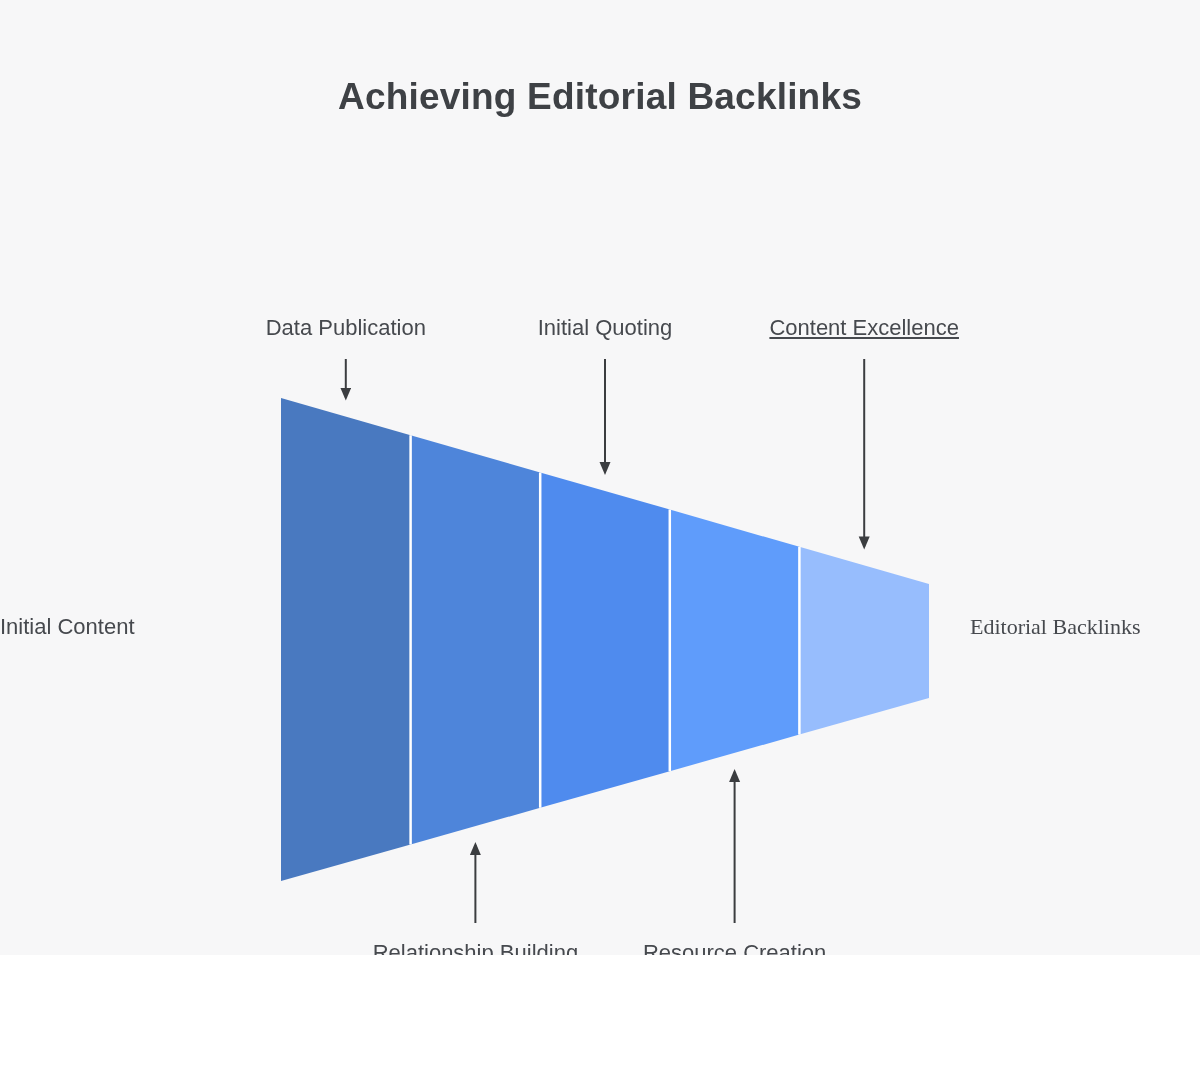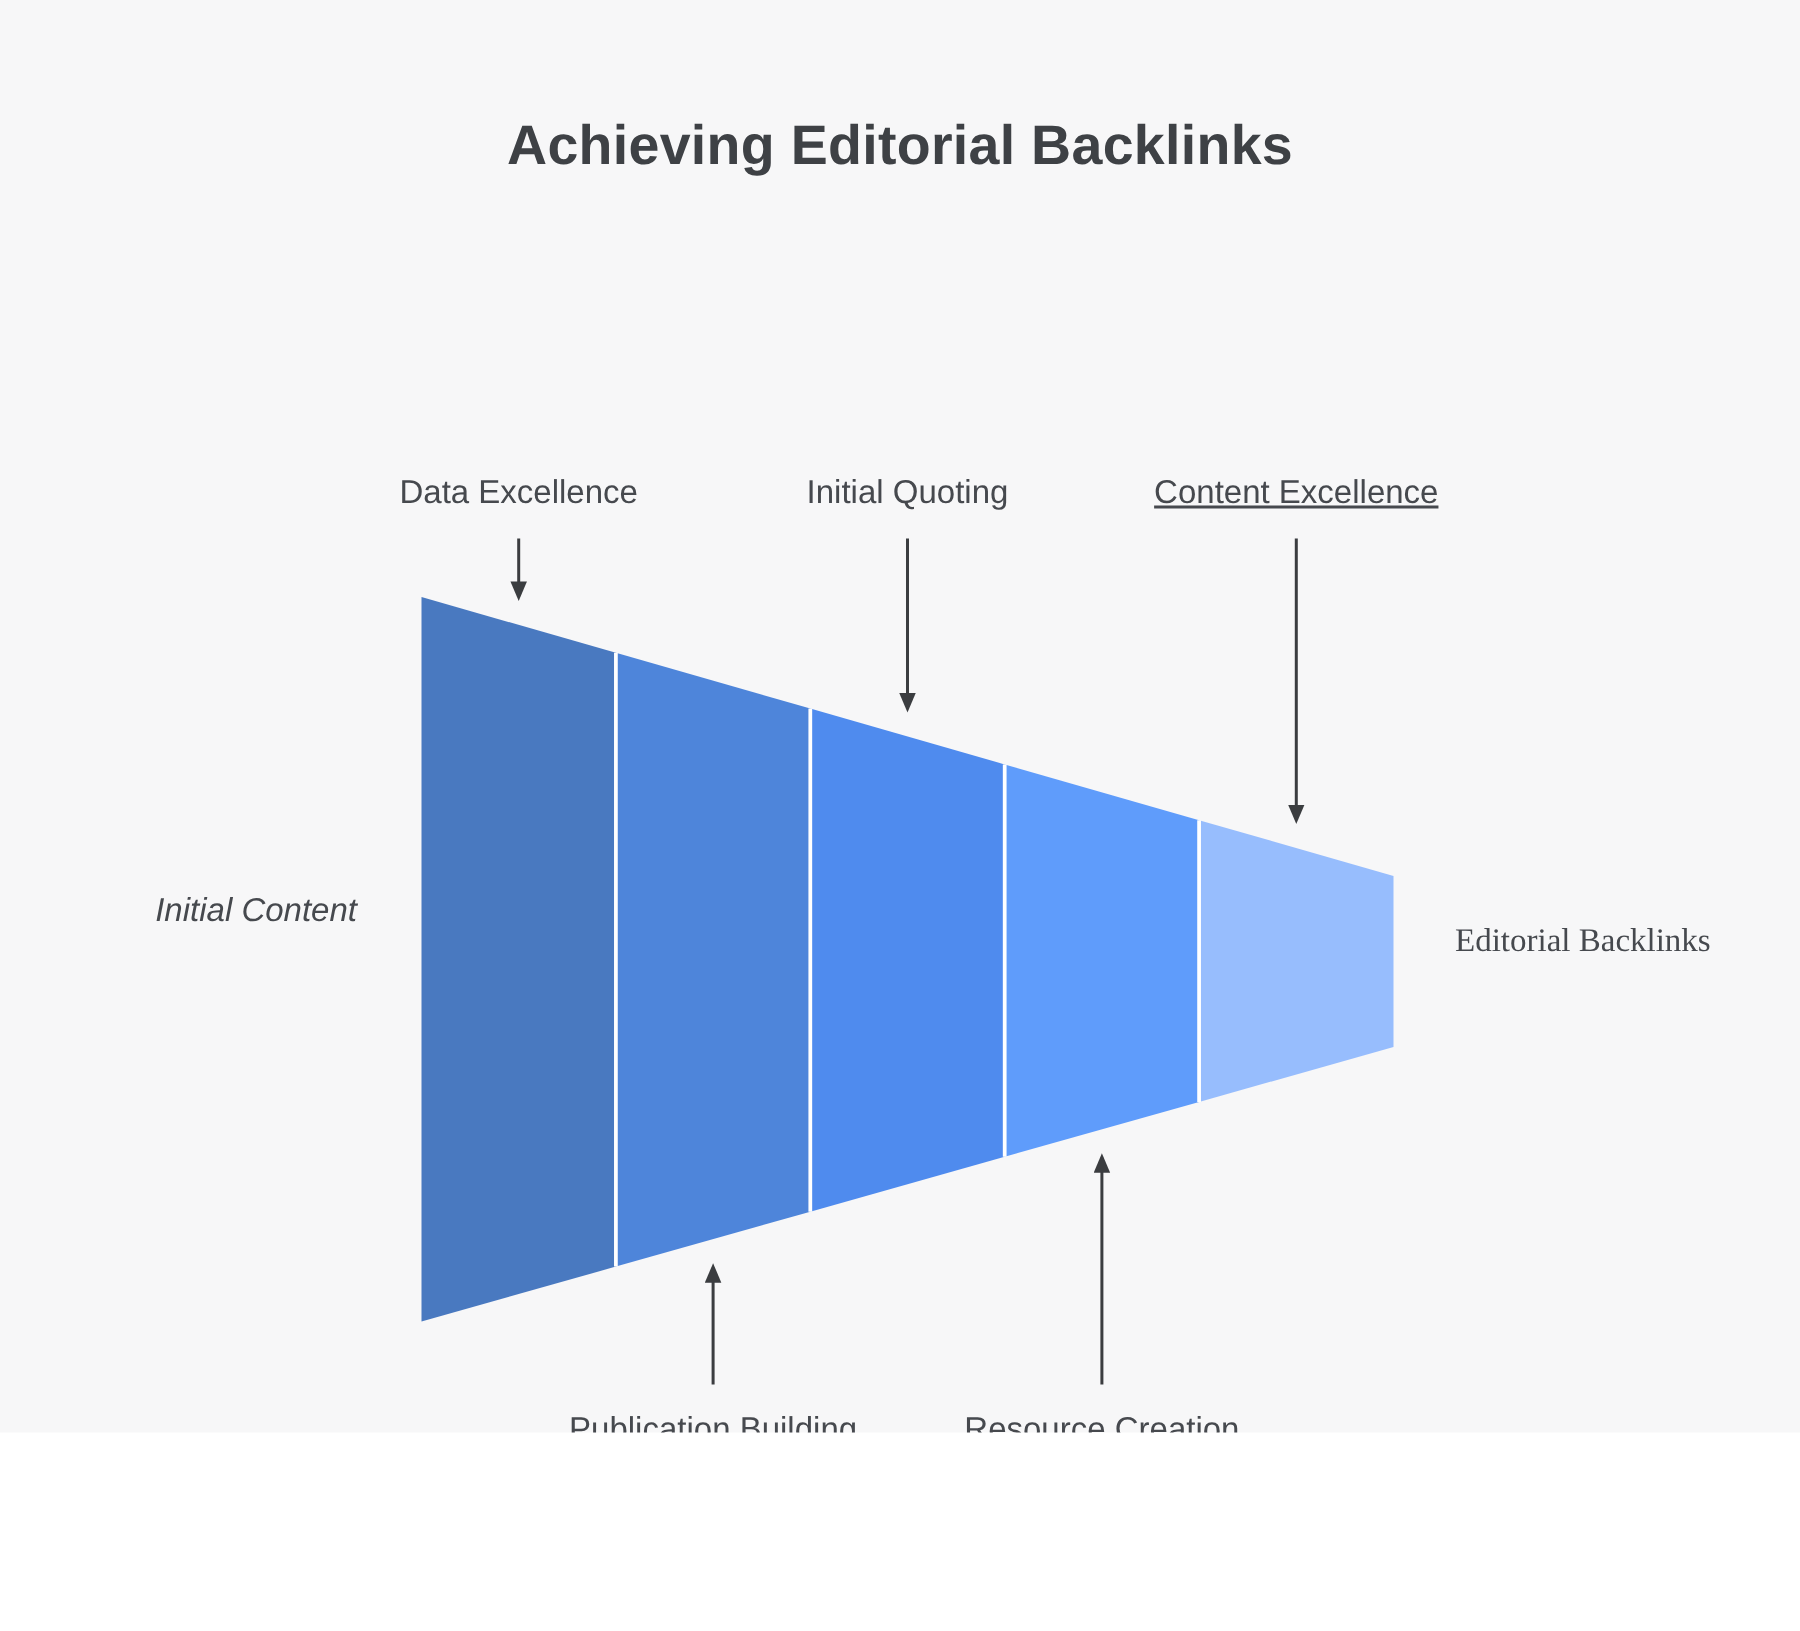"Data Excellence" div.stage-label { text: Excellence -> Publication }
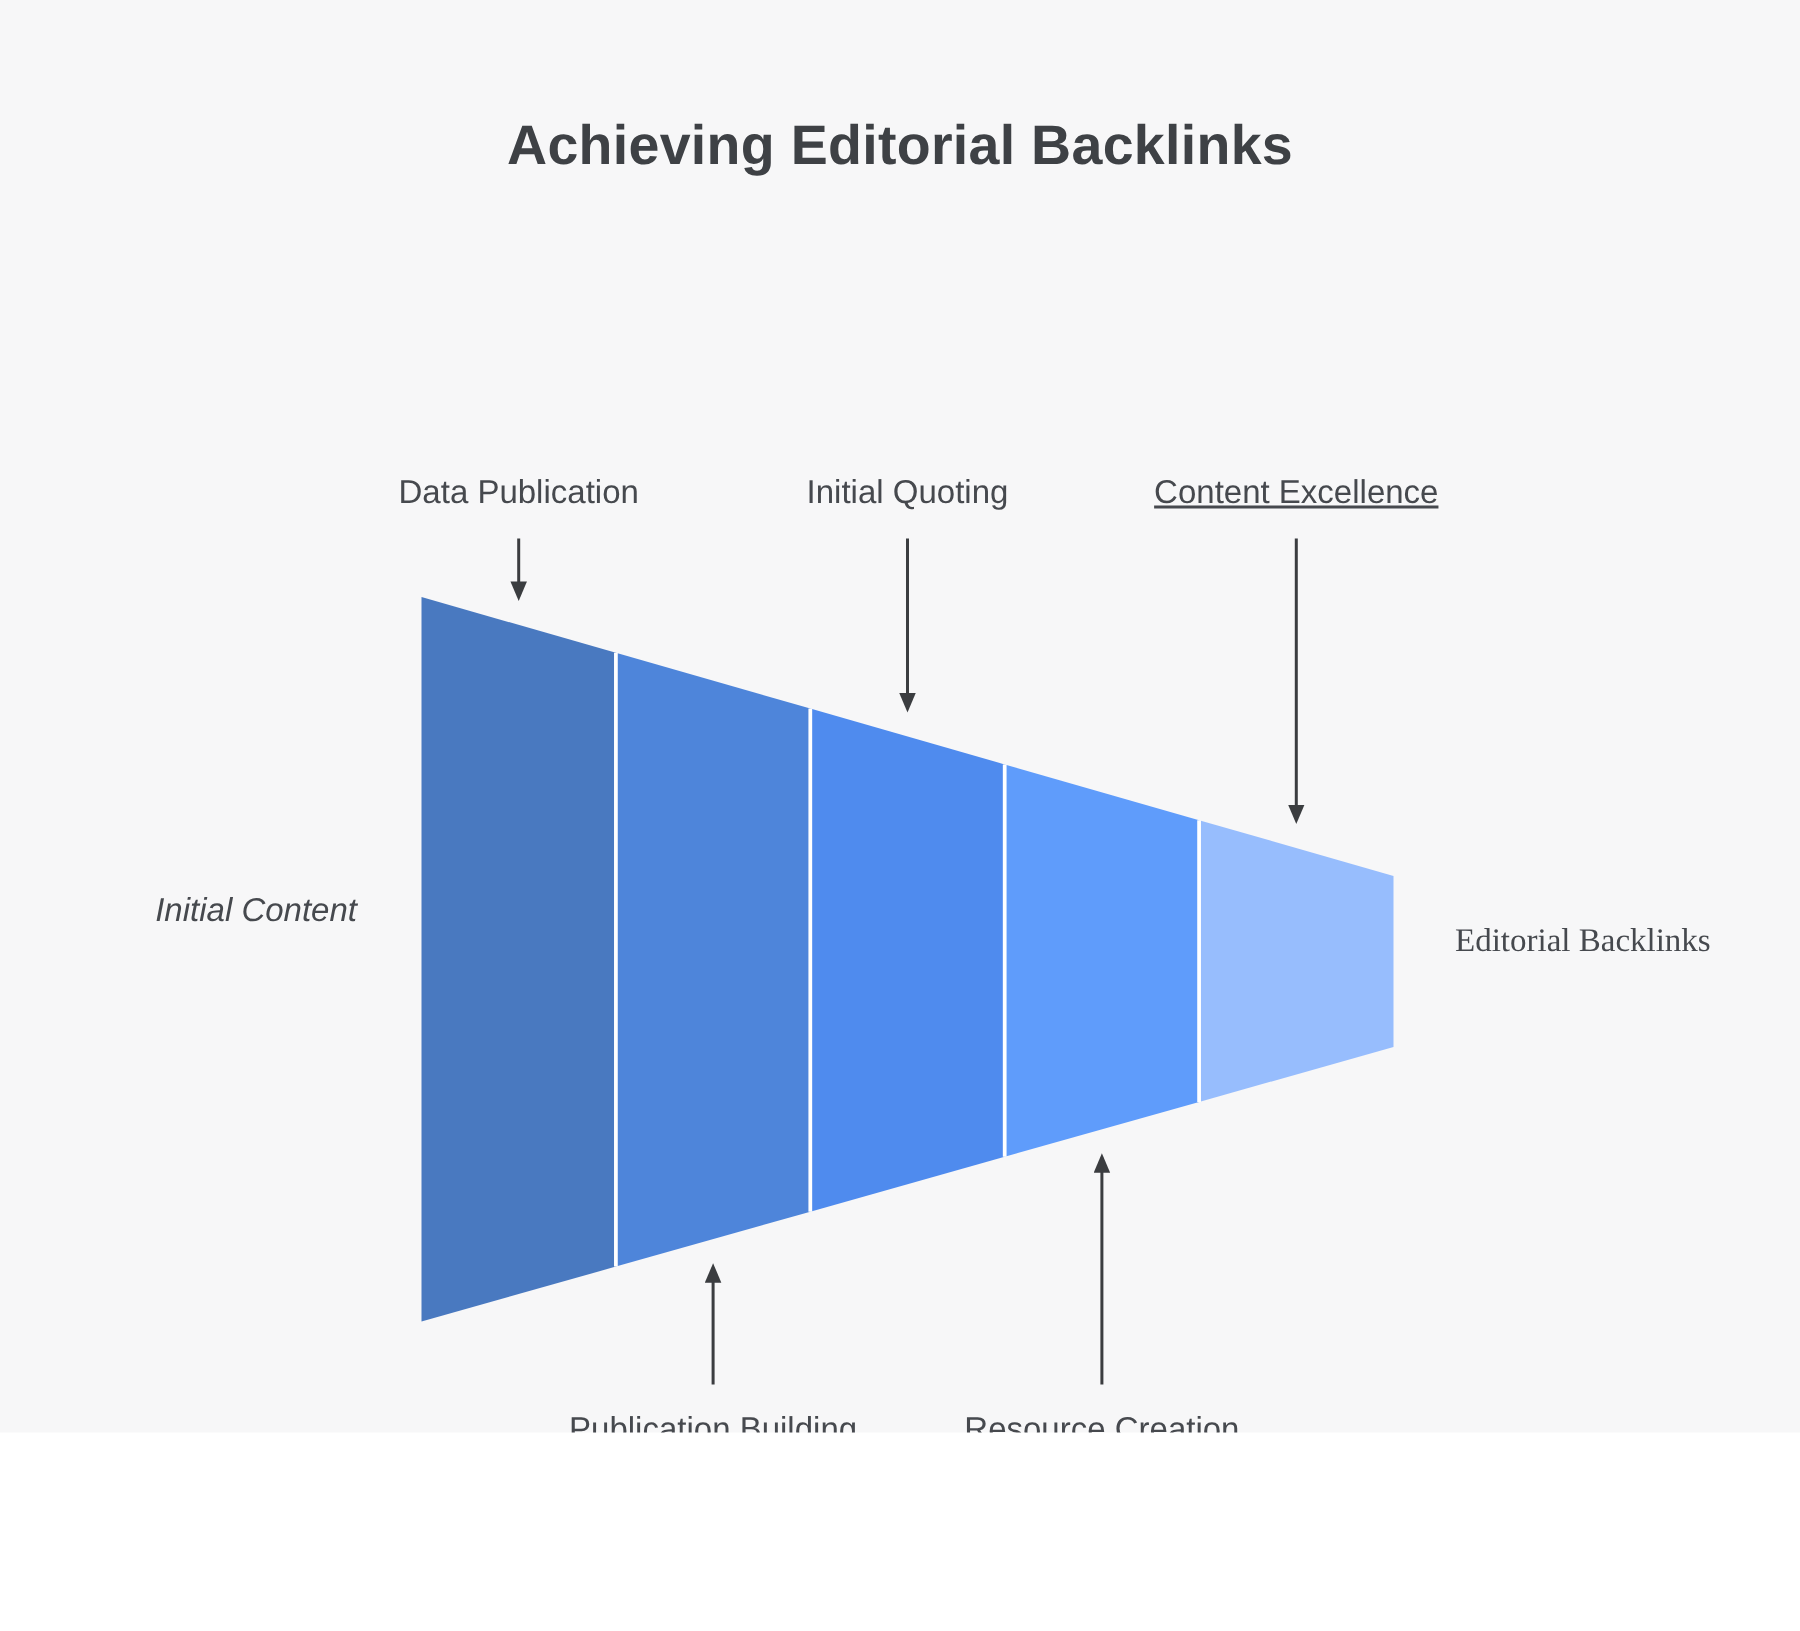"Initial Content" .side-label.left { font-style: italic -> none; text-align: right -> none; top: 592px -> 612px }
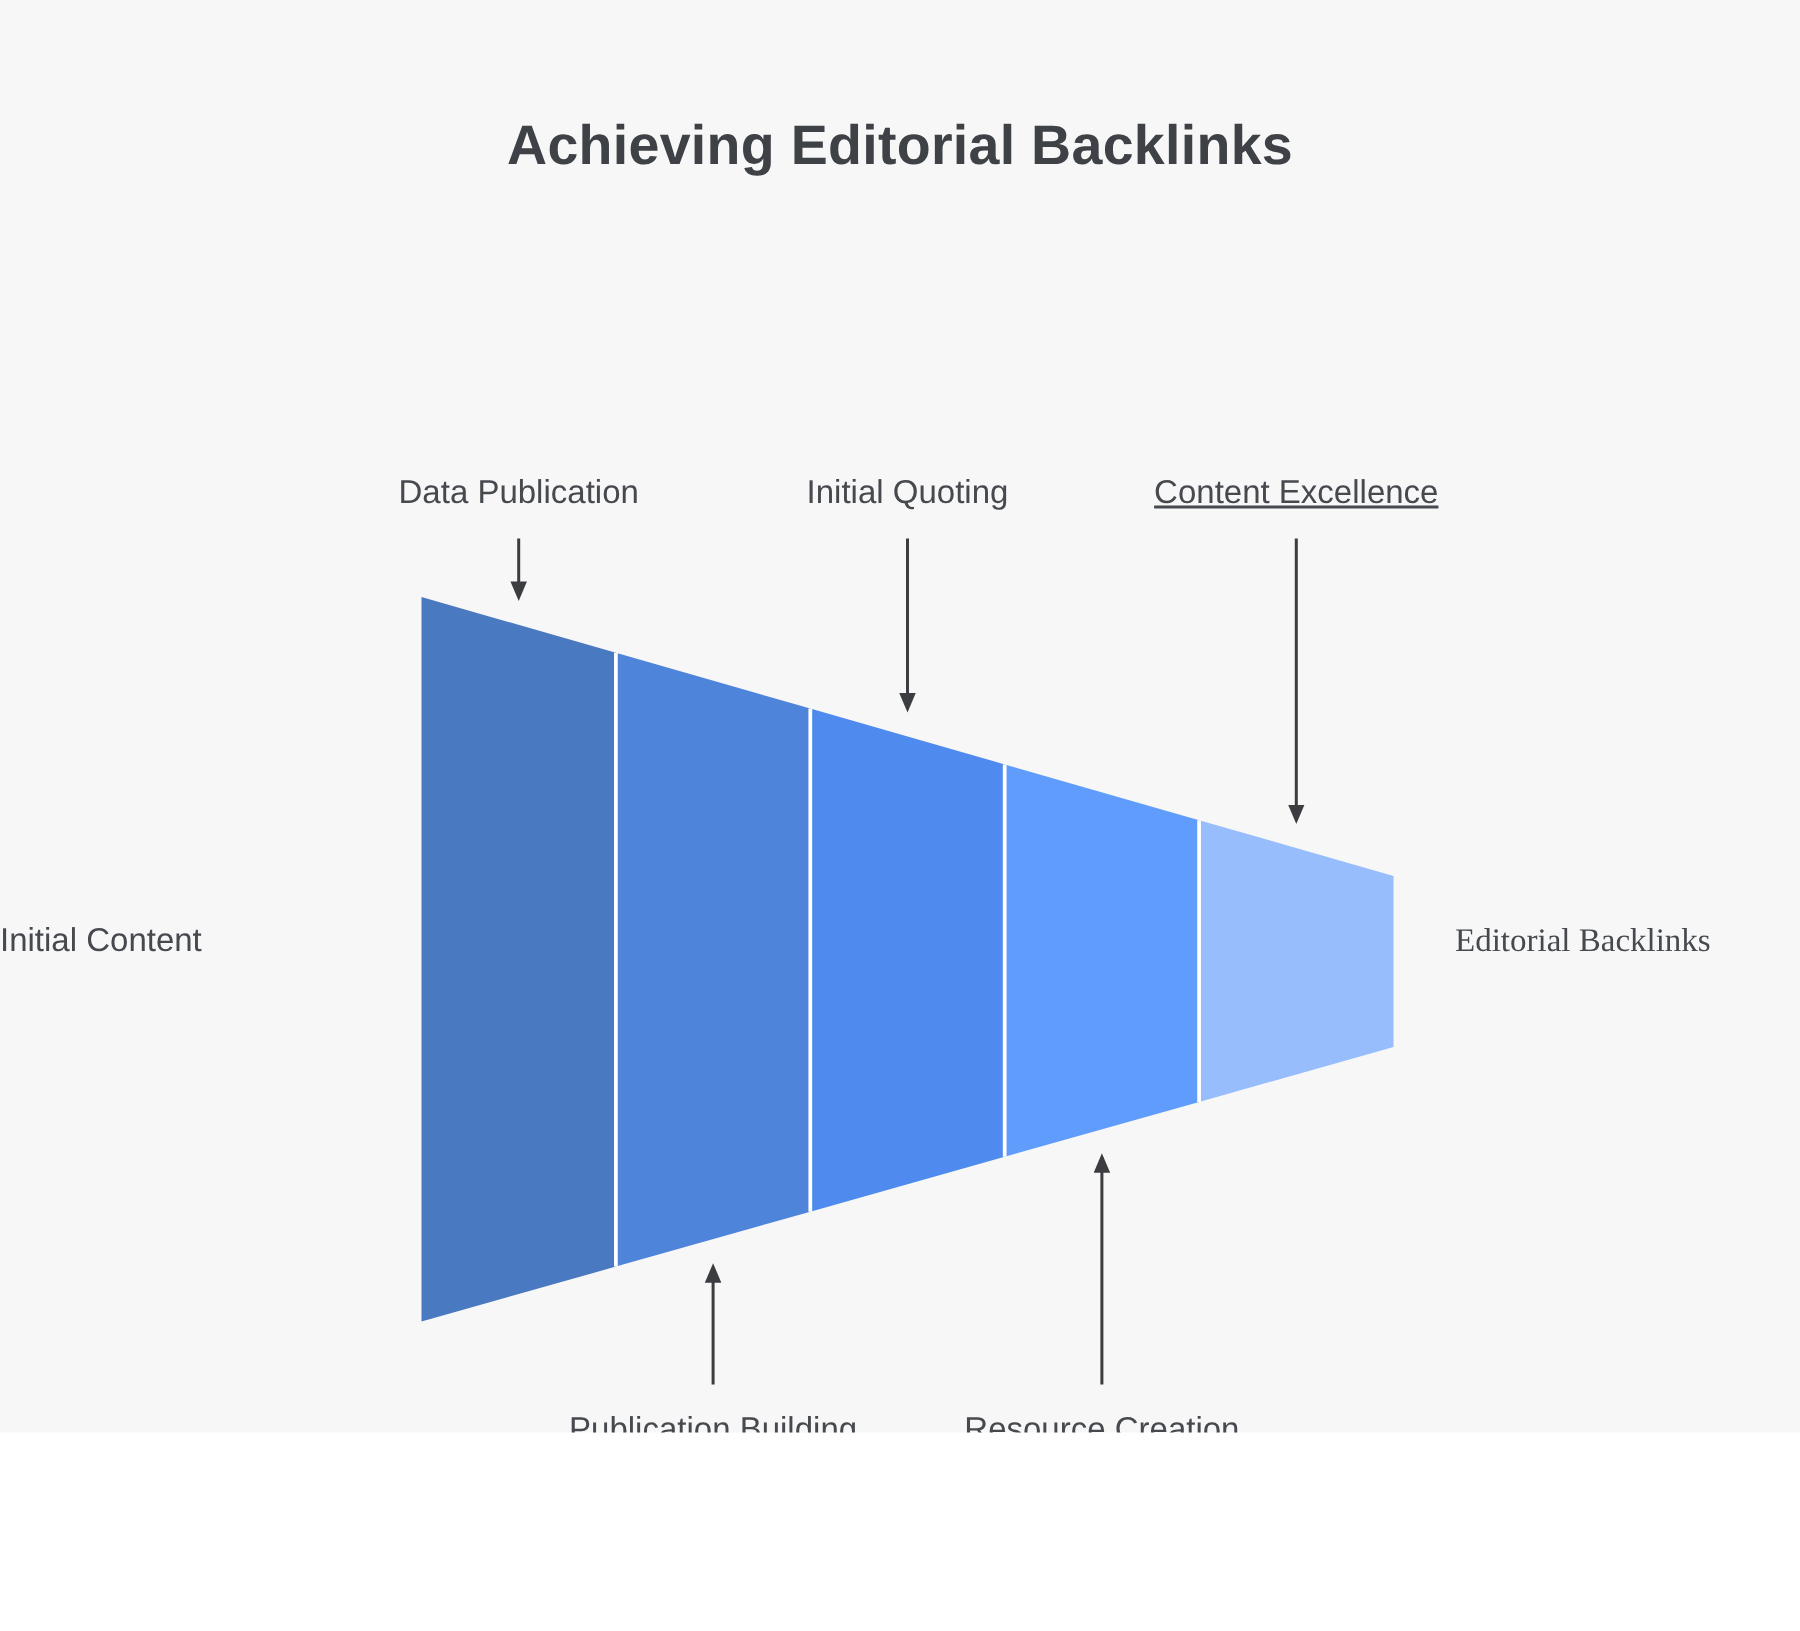"Publication Building" div.stage-label { text: Publication -> Relationship }
